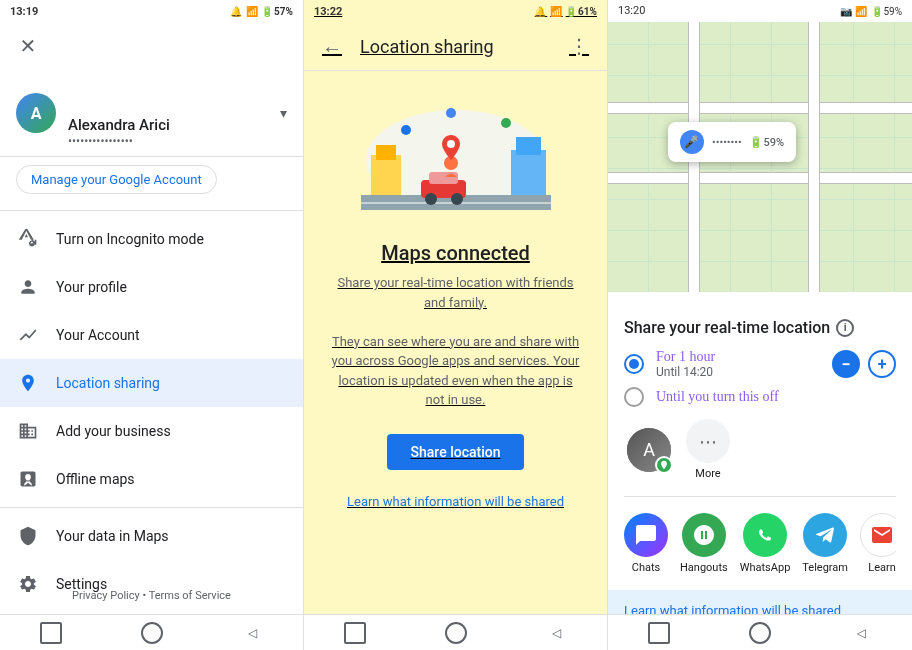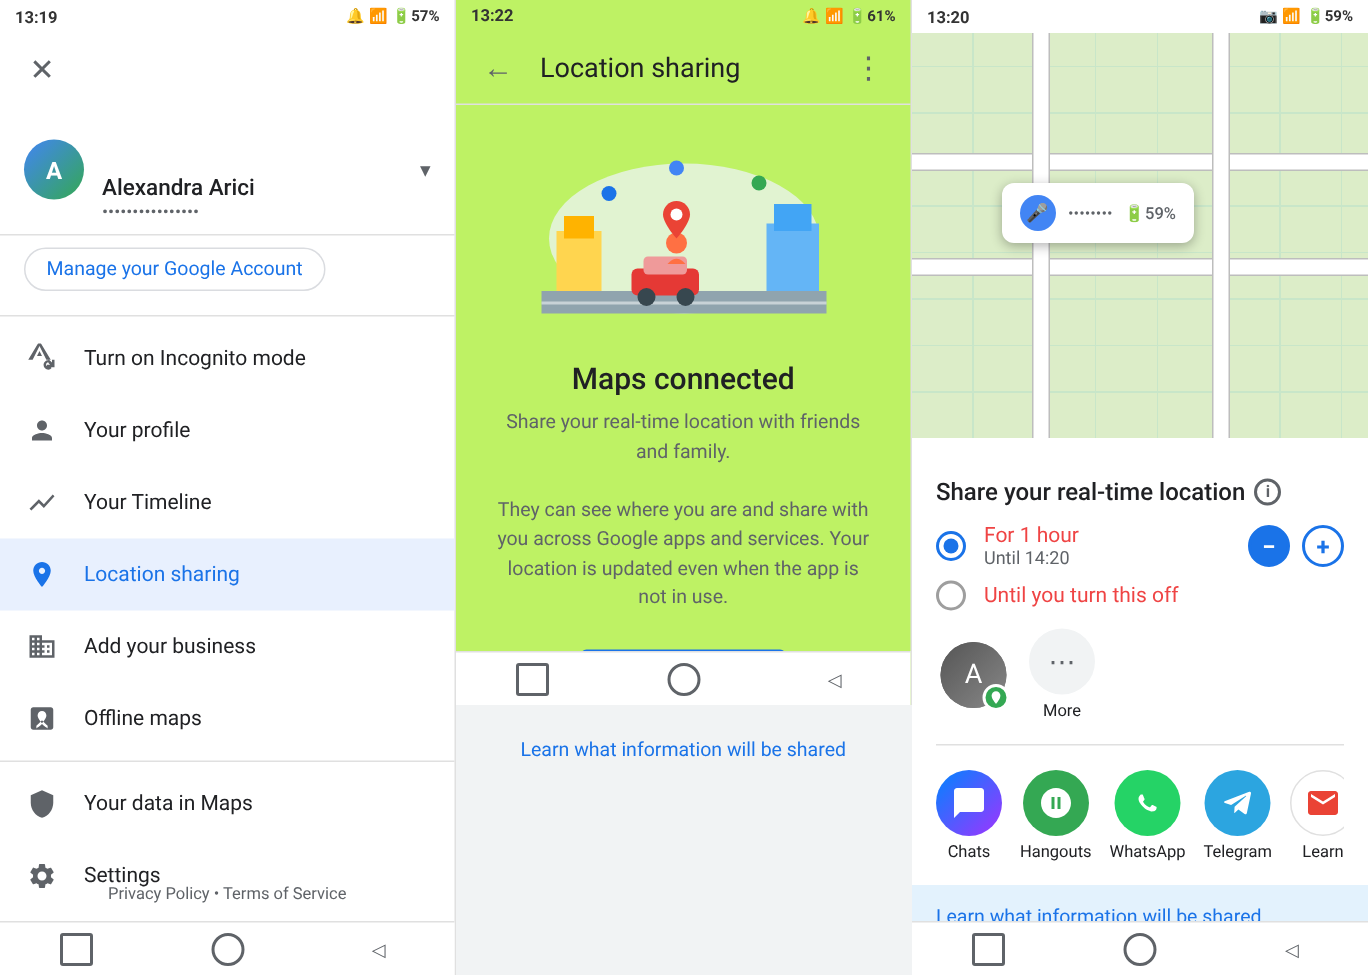"13:22" #panel2 { background: #bef264 -> #fef9c3; height: 470px -> 650px; text-decoration: none -> underline }
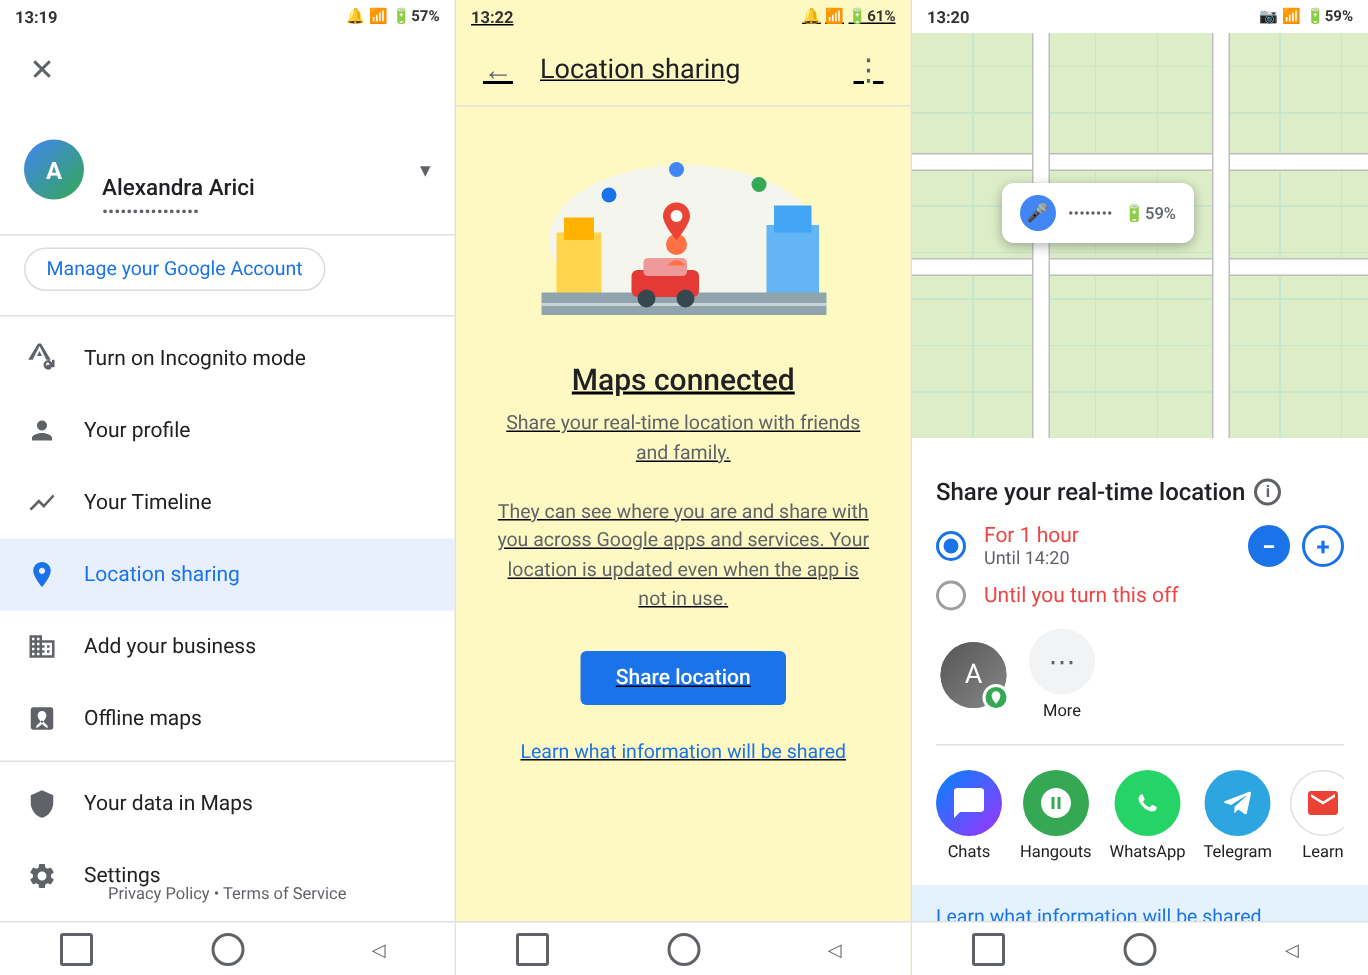"13:20" .status-bar-3 { align-items: center -> none; font-weight: bold -> normal }
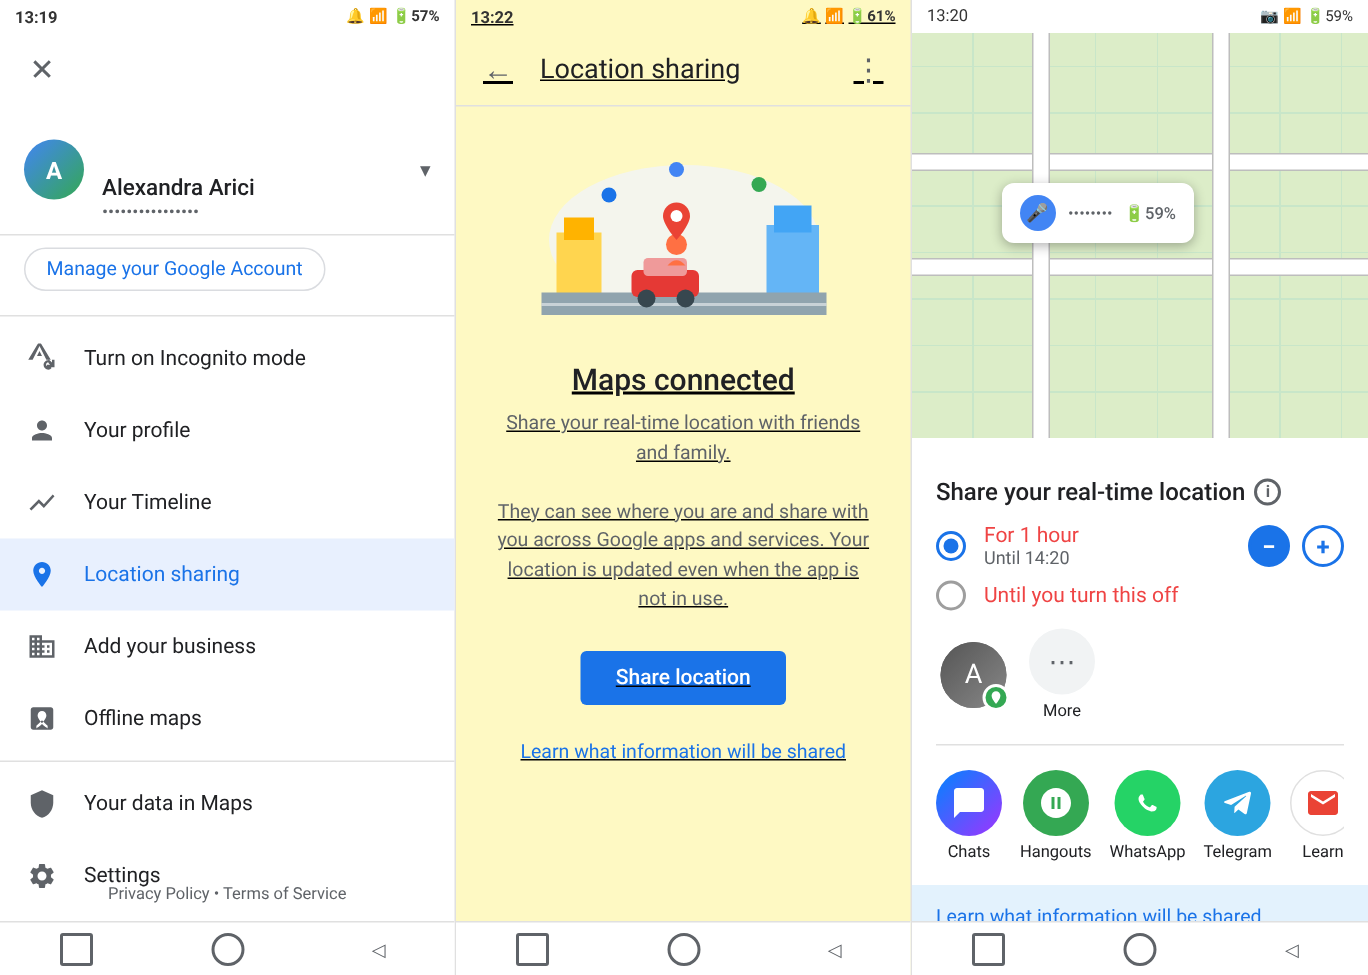"Your Timeline" span { text: Timeline -> Account }
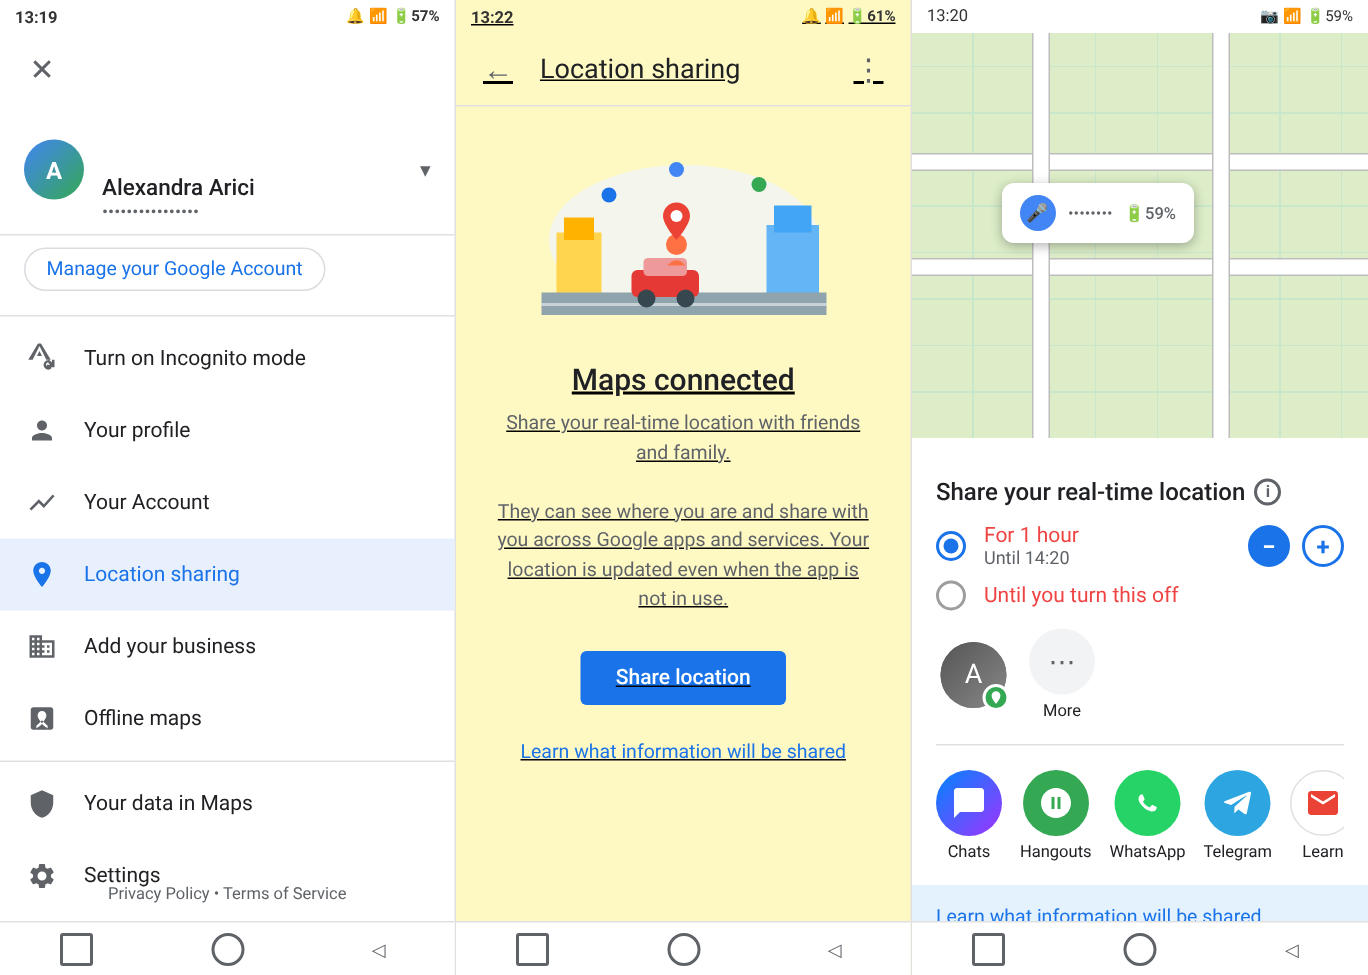"For 1 hour" .radio-label { color: #ef4444 -> #8b5cf6; font-family: none -> Liberation Serif, serif }
